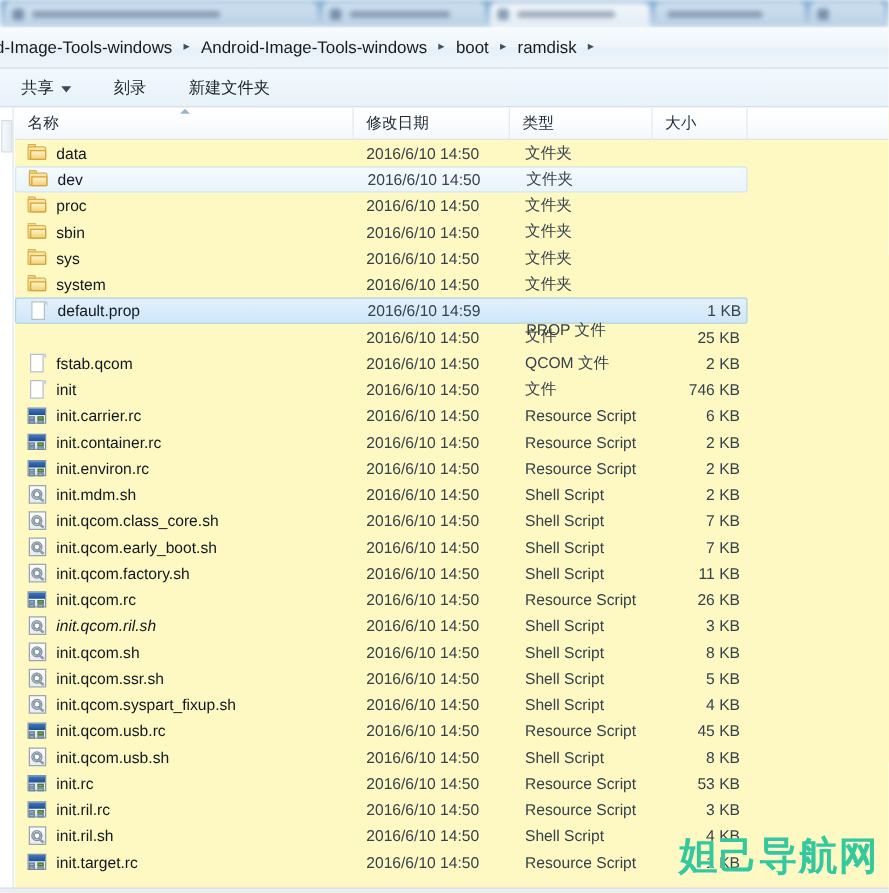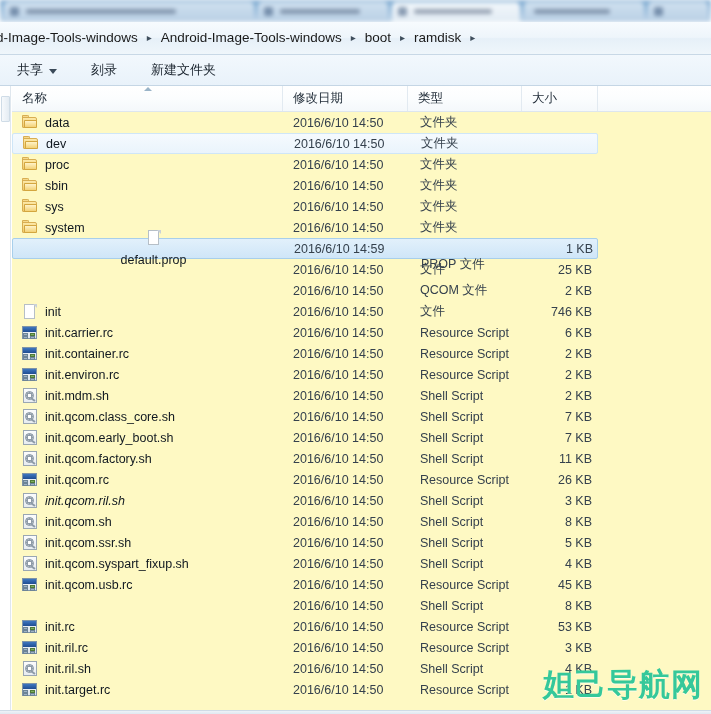"default.prop" div.cell-name { flex-direction: column -> none }
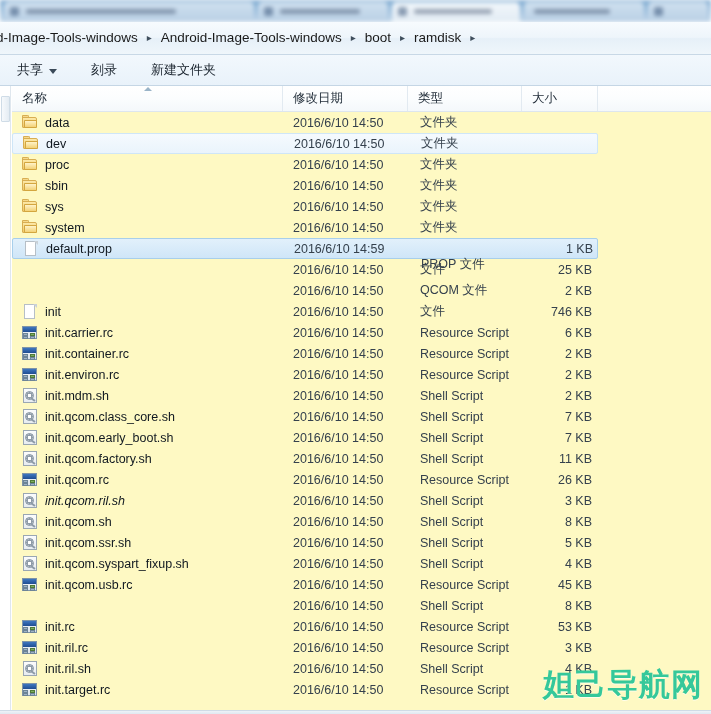"fstab.qcom" div.cell-name { html: none -> <div> <span> <i></i> <i></i> </span> <span>fstab.qcom</span> </div> }
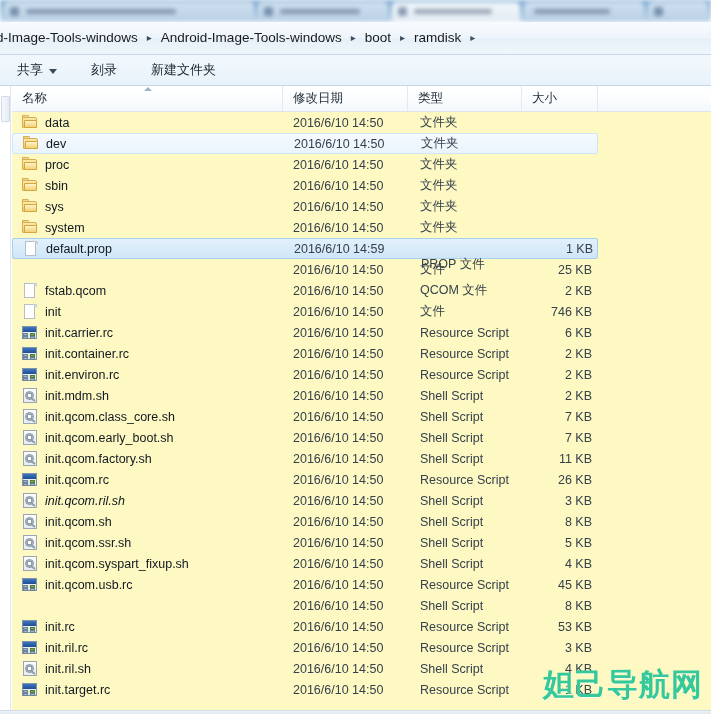"init.qcom.usb.sh" div.cell-name { html: none -> <div> <span> <i></i> <i></i> <i></i> </span> <span>init.qcom.usb.sh</span> </div> }
